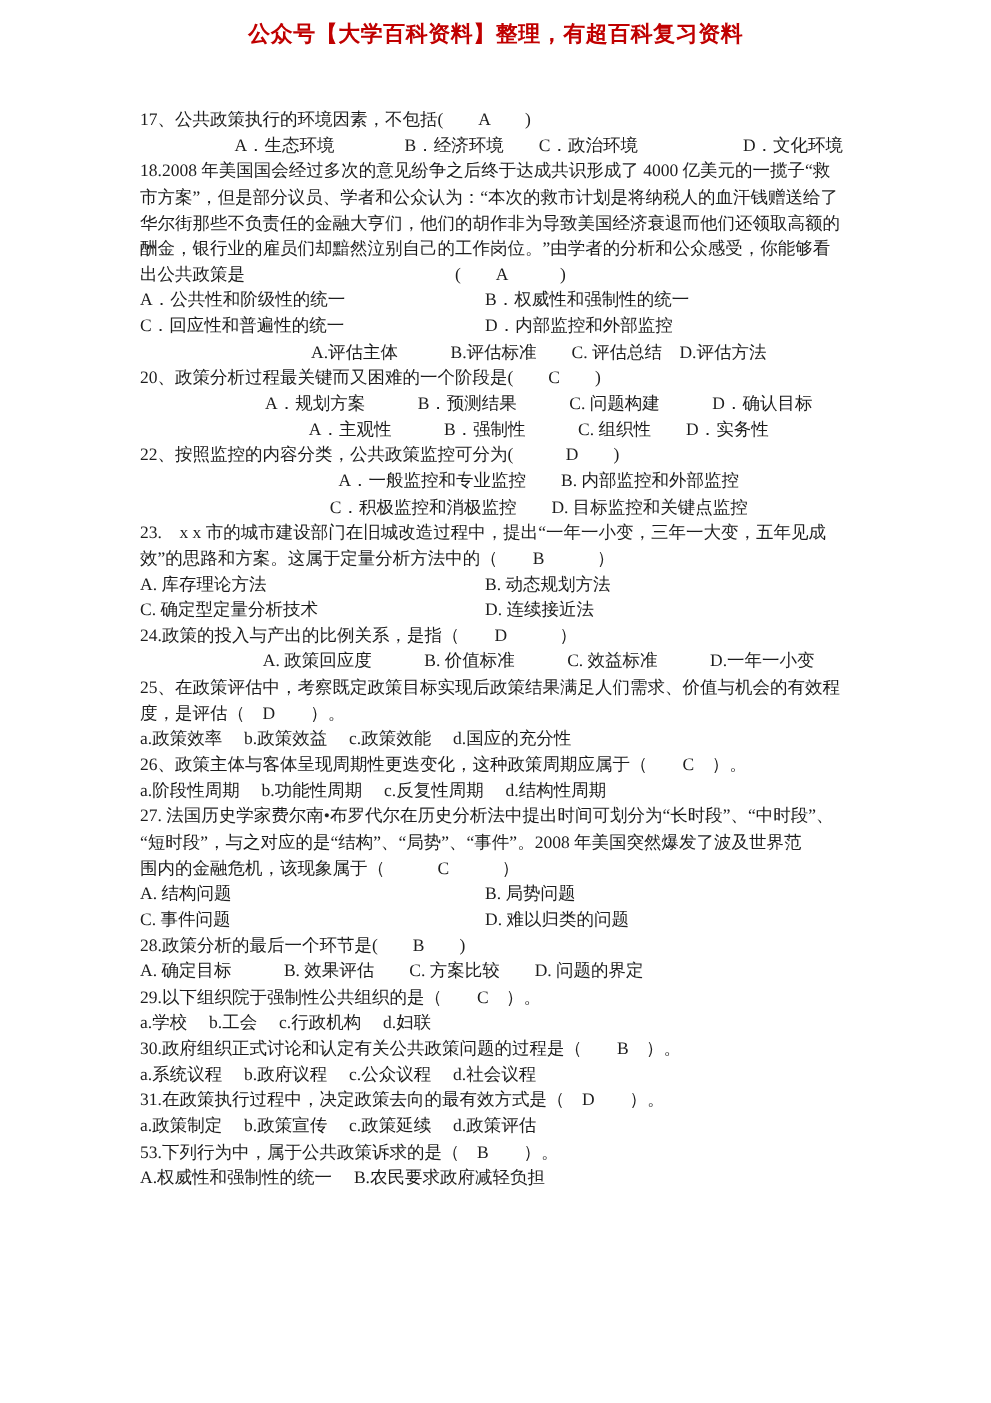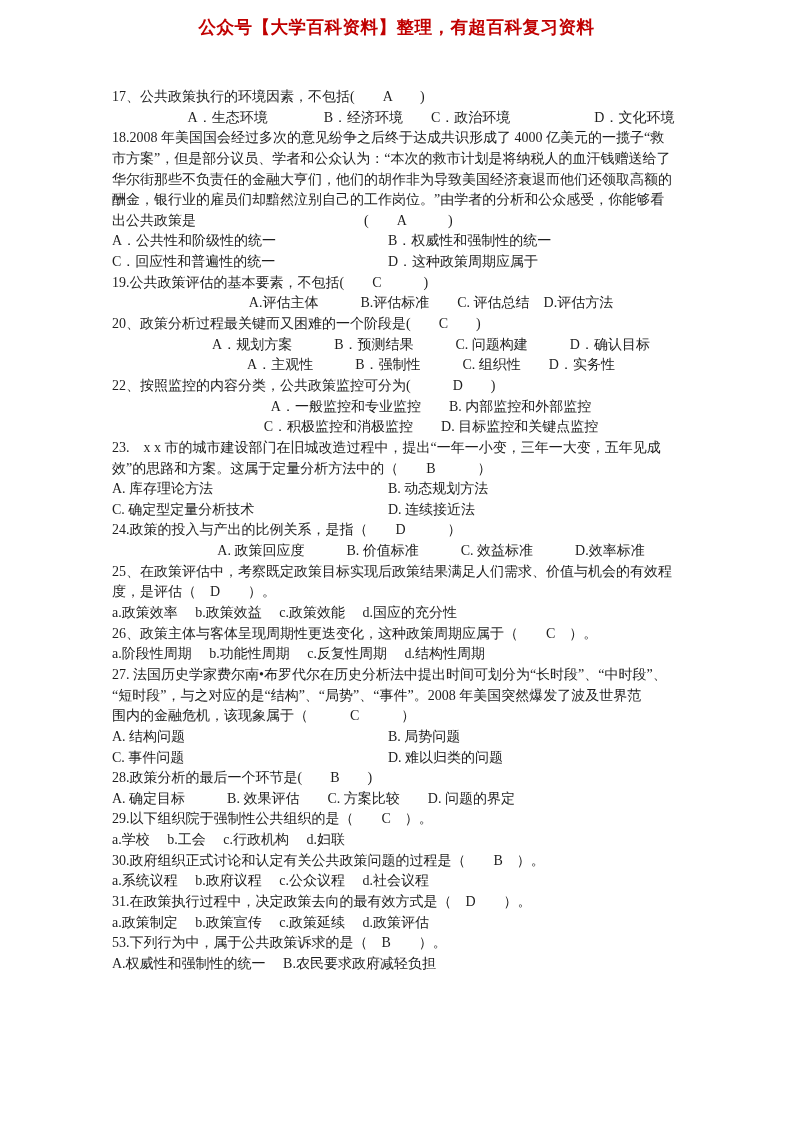"D．这种政策周期应属于" span.col-right { text: 这种政策周期应属于 -> 内部监控和外部监控 }
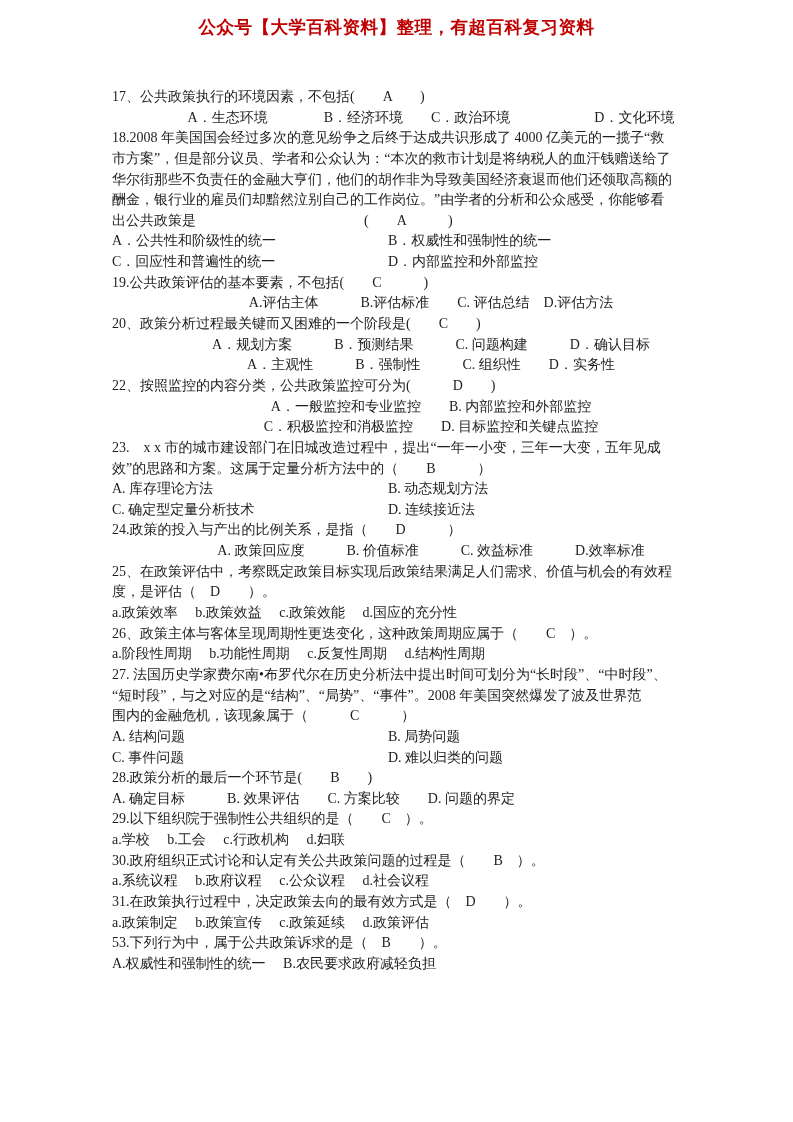"19.公共政策评估的基本要素，不包括( C )" div.line { html: <div>19.公共政策评估的基本要素，不包括( C )</div> -> none }
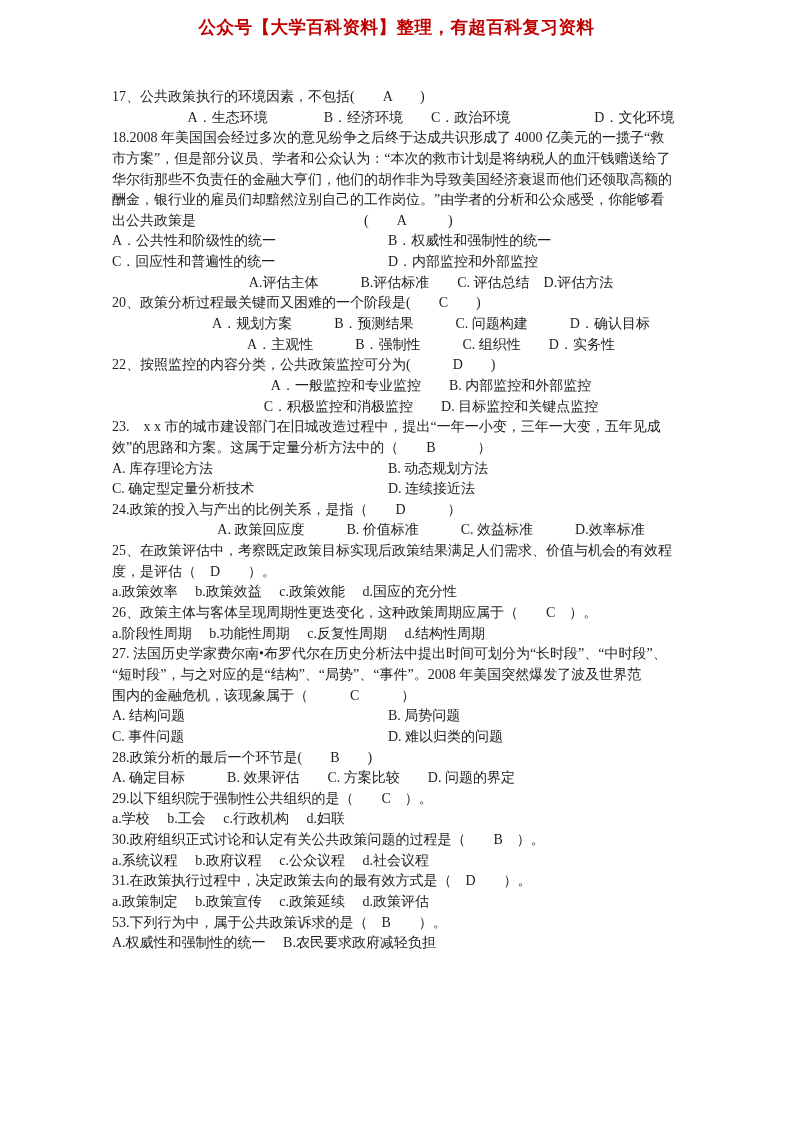"A. 政策回应度 B. 价值标准 C." div.line { text: D.效率标准 -> D.一年一小变 }
